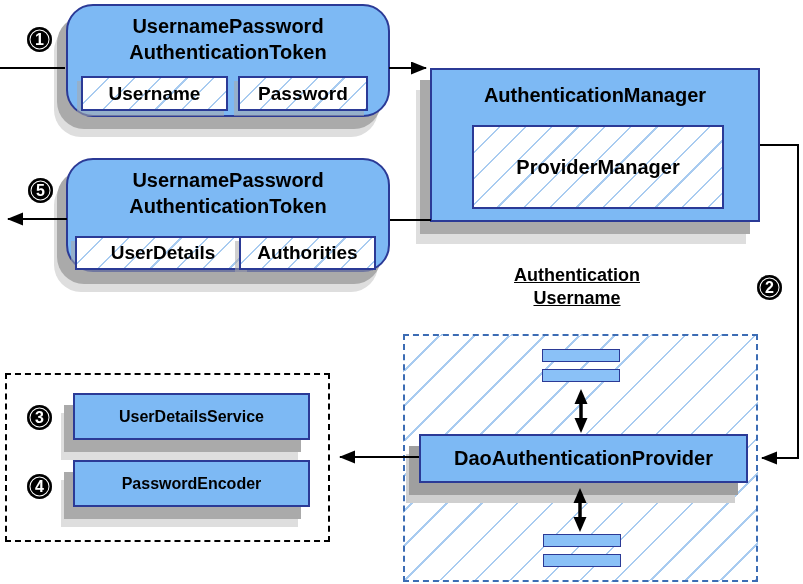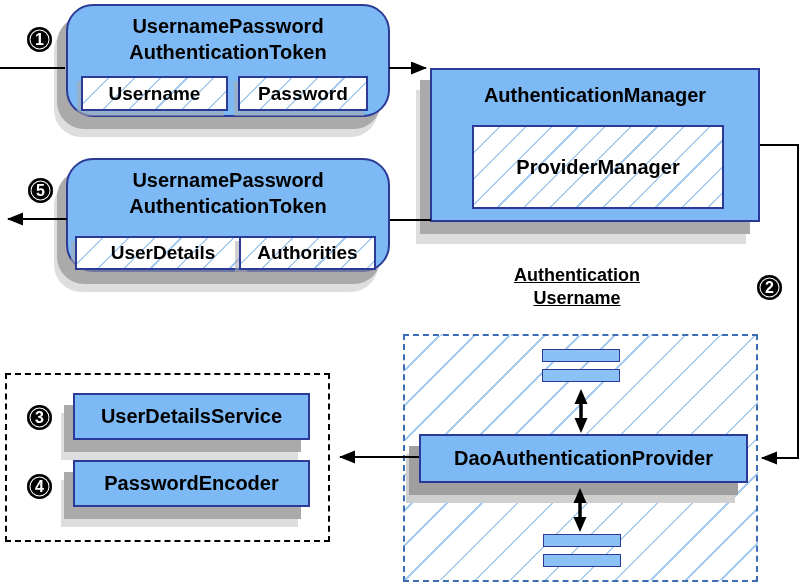"UserDetailsService" .svc { font-size: 20px -> 16px }
